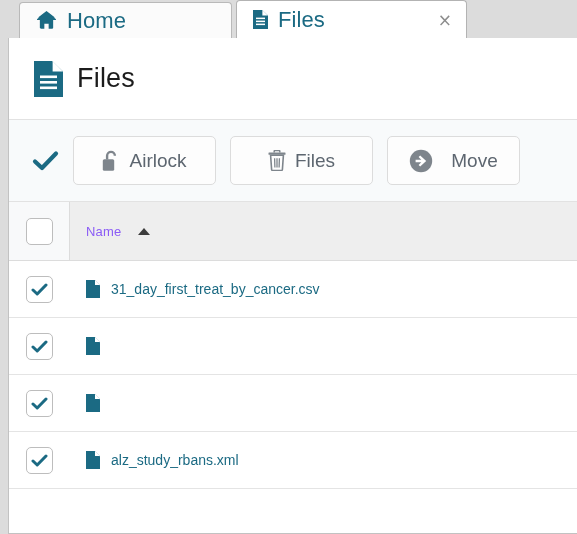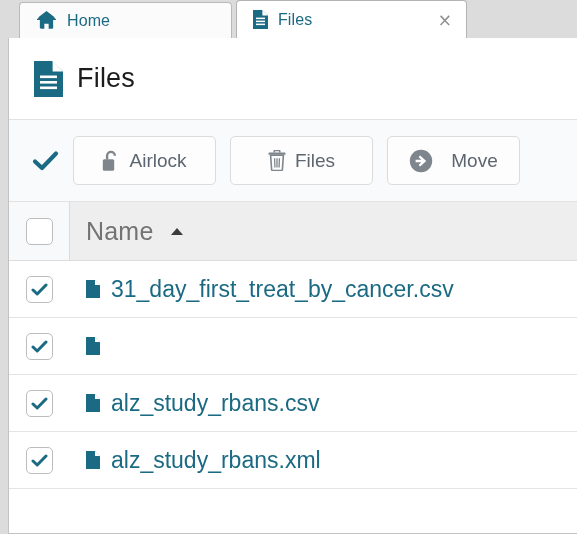"Home" .tab-label { font-size: 16px -> 22px }
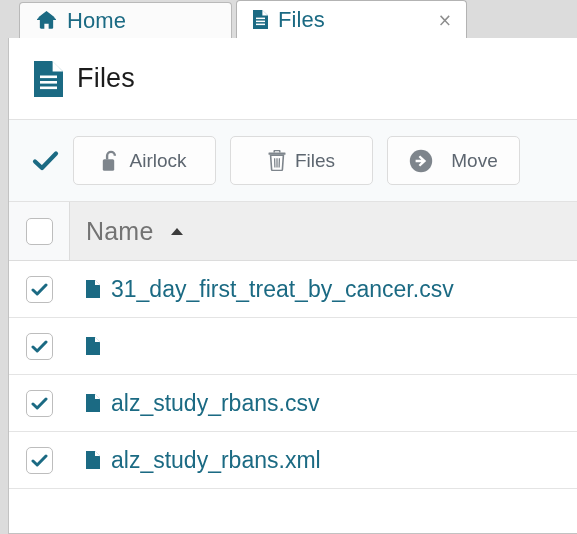"Name" .col-name-label { color: #737373 -> #8b5cf6; font-size: 25px -> 13px }
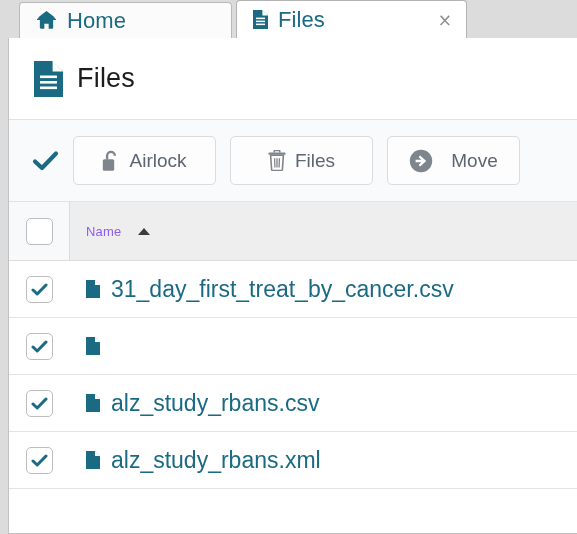"31_day_first_treat_by_cancer.csv" .file-name { font-size: 23px -> 14px }
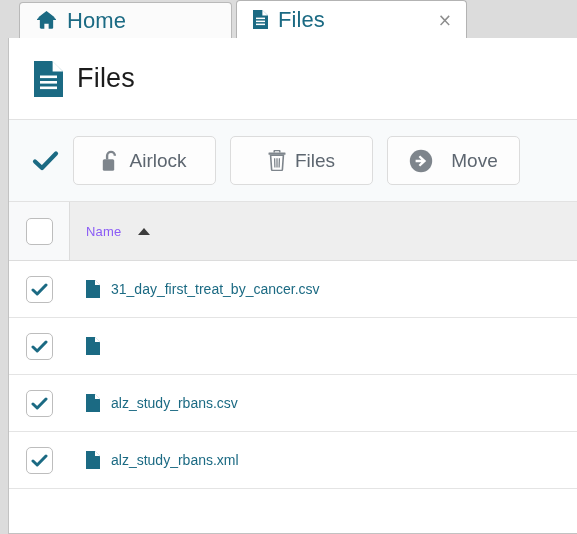"alz_study_rbans.csv" span.file-name { html: <span>alz_study_rbans.csv</span> -> none }
